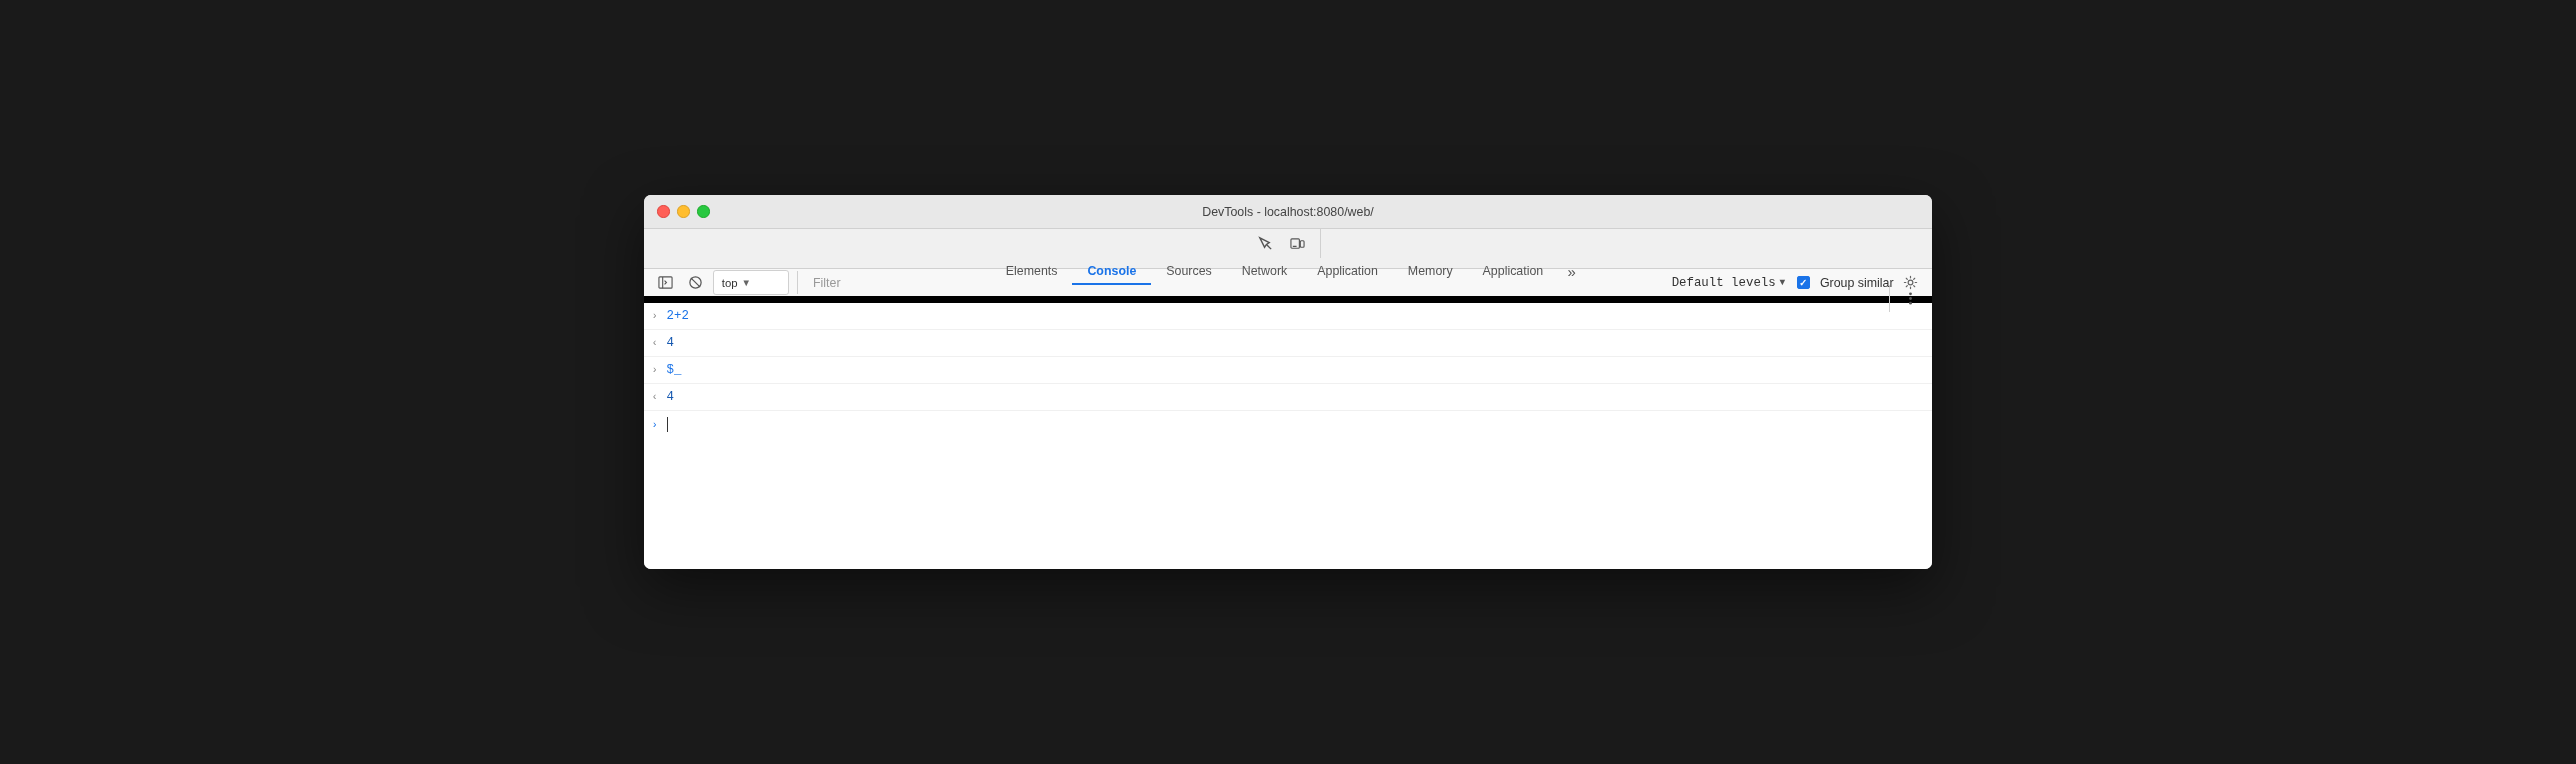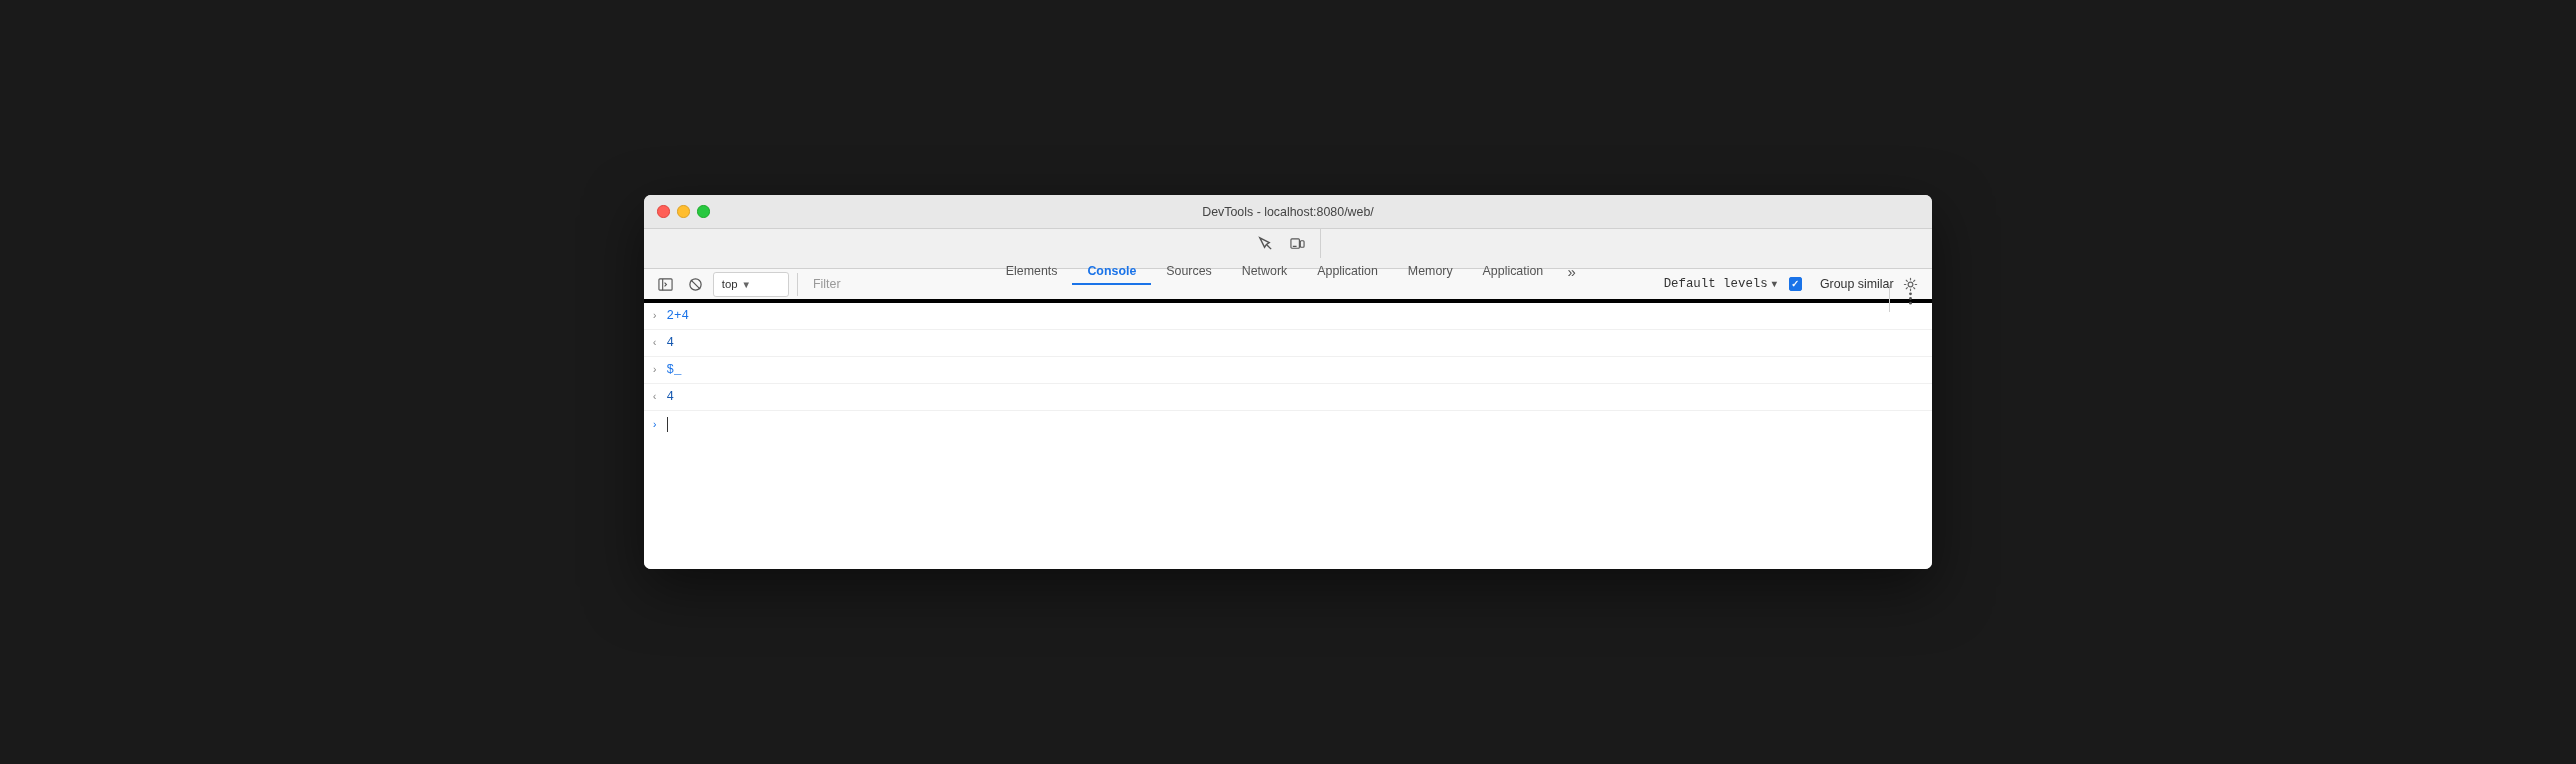"top" .console-toolbar { border-bottom: 4px solid #000000 -> 7px solid #000000 }
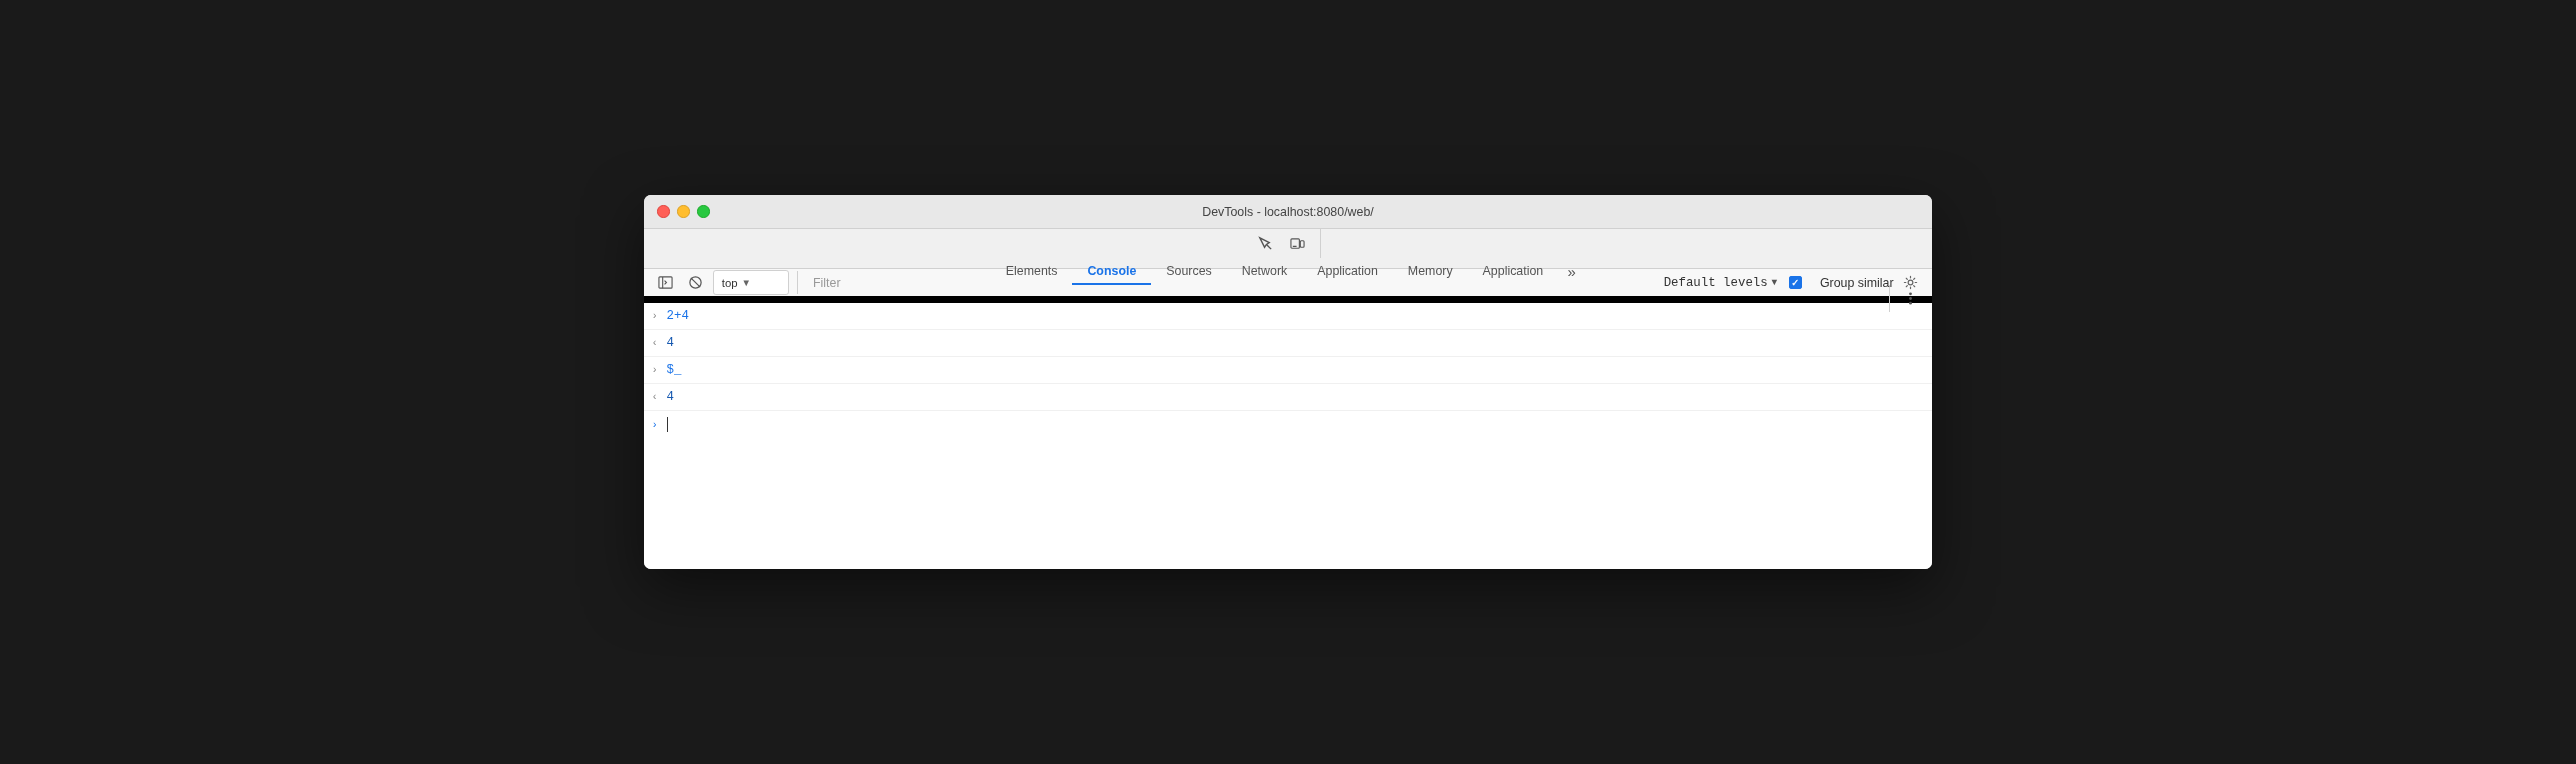"Group similar" .group-similar { gap: 18px -> 10px }
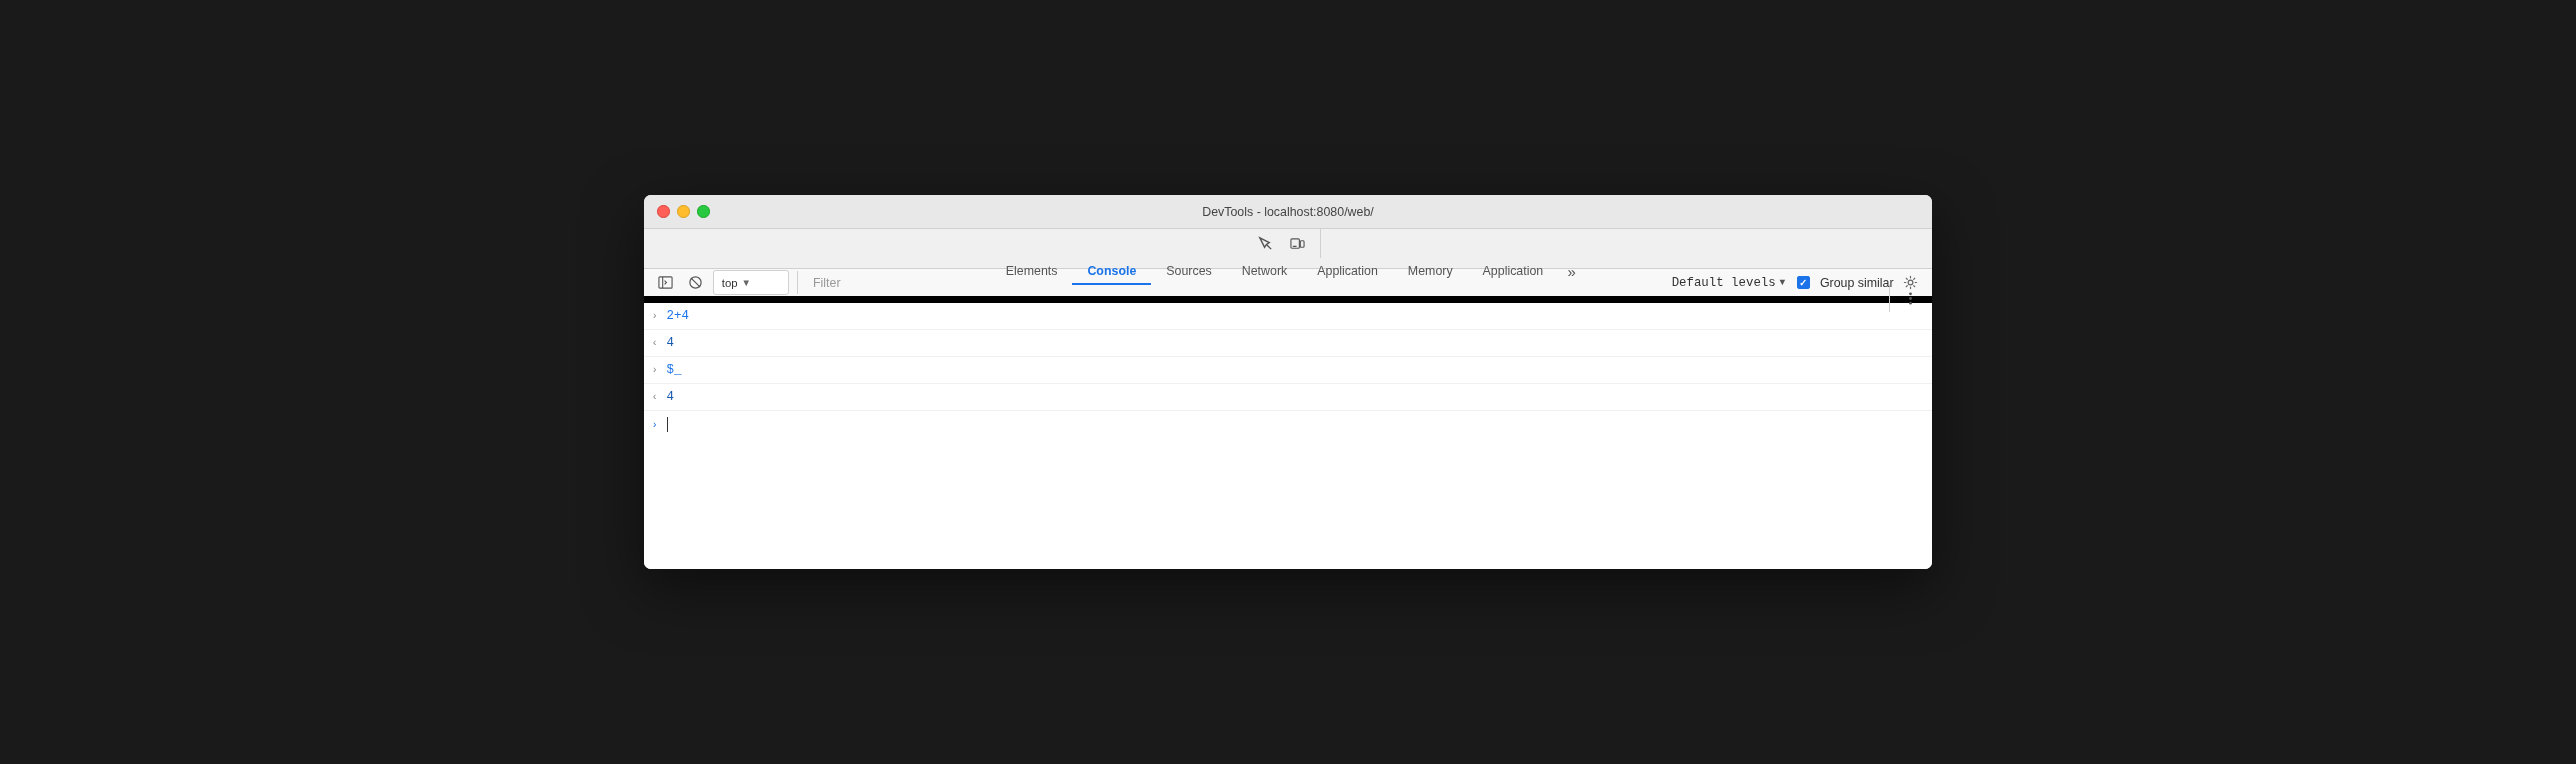"2+4" span.console-text-blue { text: 2+4 -> 2+2 }
